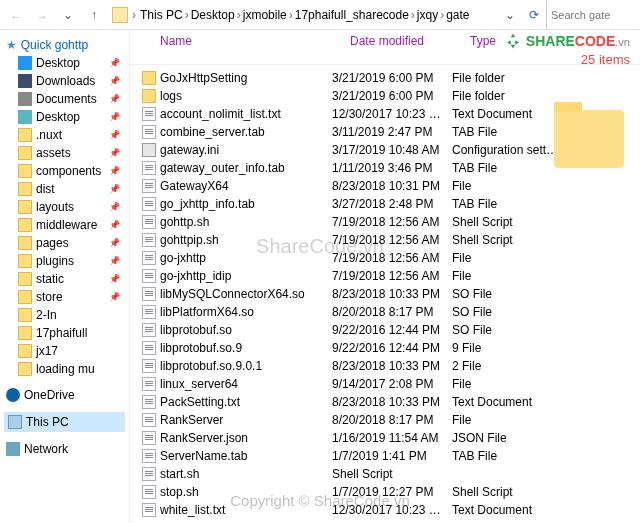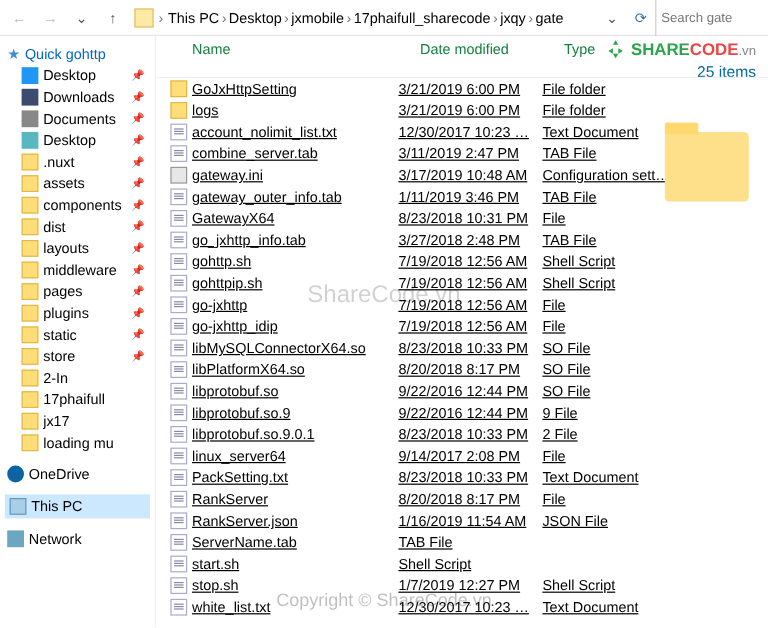"Name" .list-header { color: #15803d -> #a21caf }
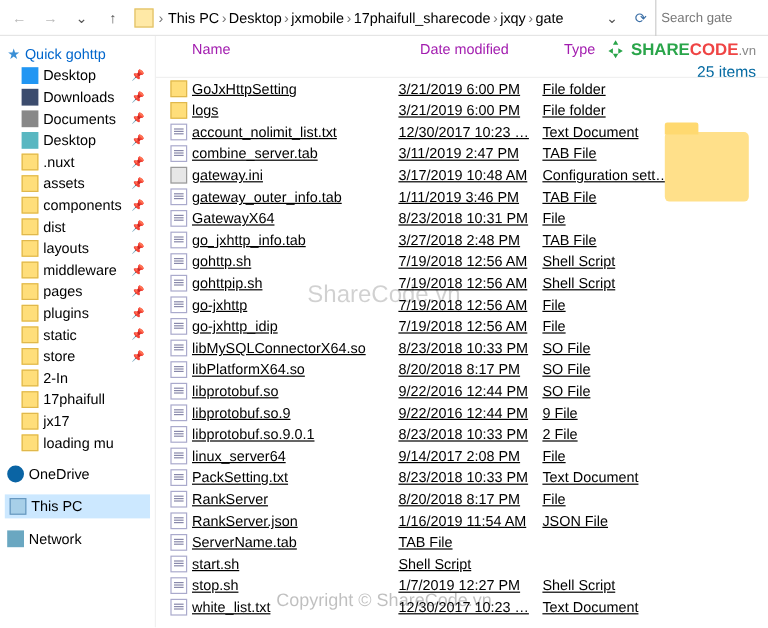"25 items" .brand-count { color: #0369a1 -> #ef4444 }
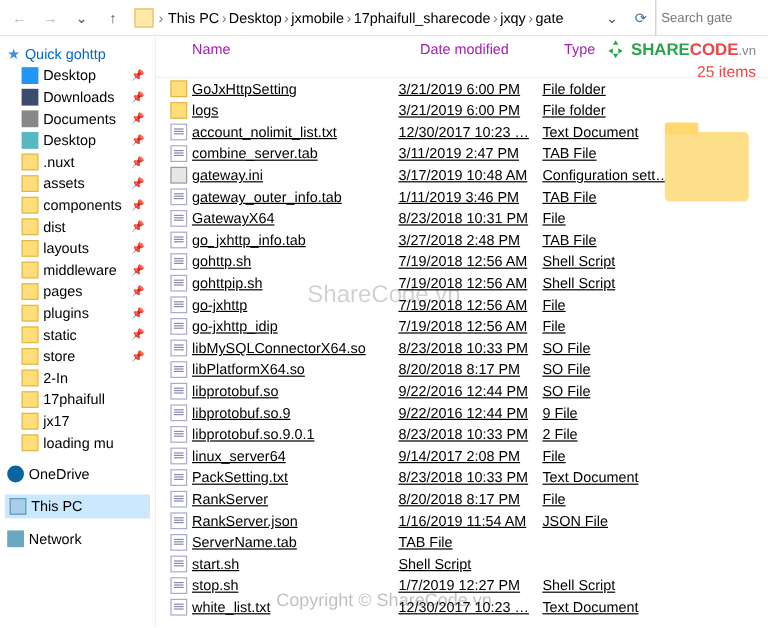"GoJxHttpSetting" .row { align-items: flex-start -> flex-end; text-decoration: underline -> none }
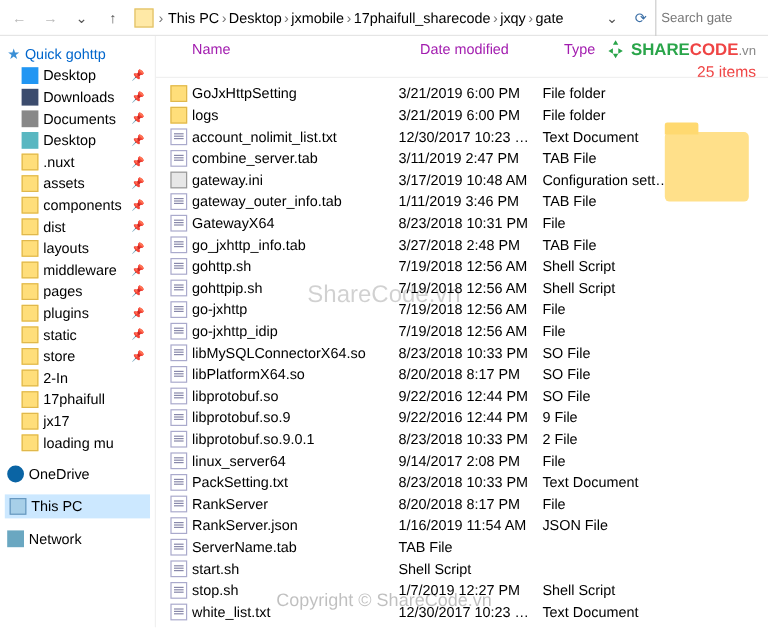"1/7/2019 1:41 PM" div.col-date { html: none -> <div>1/7/2019 1:41 PM</div> }
